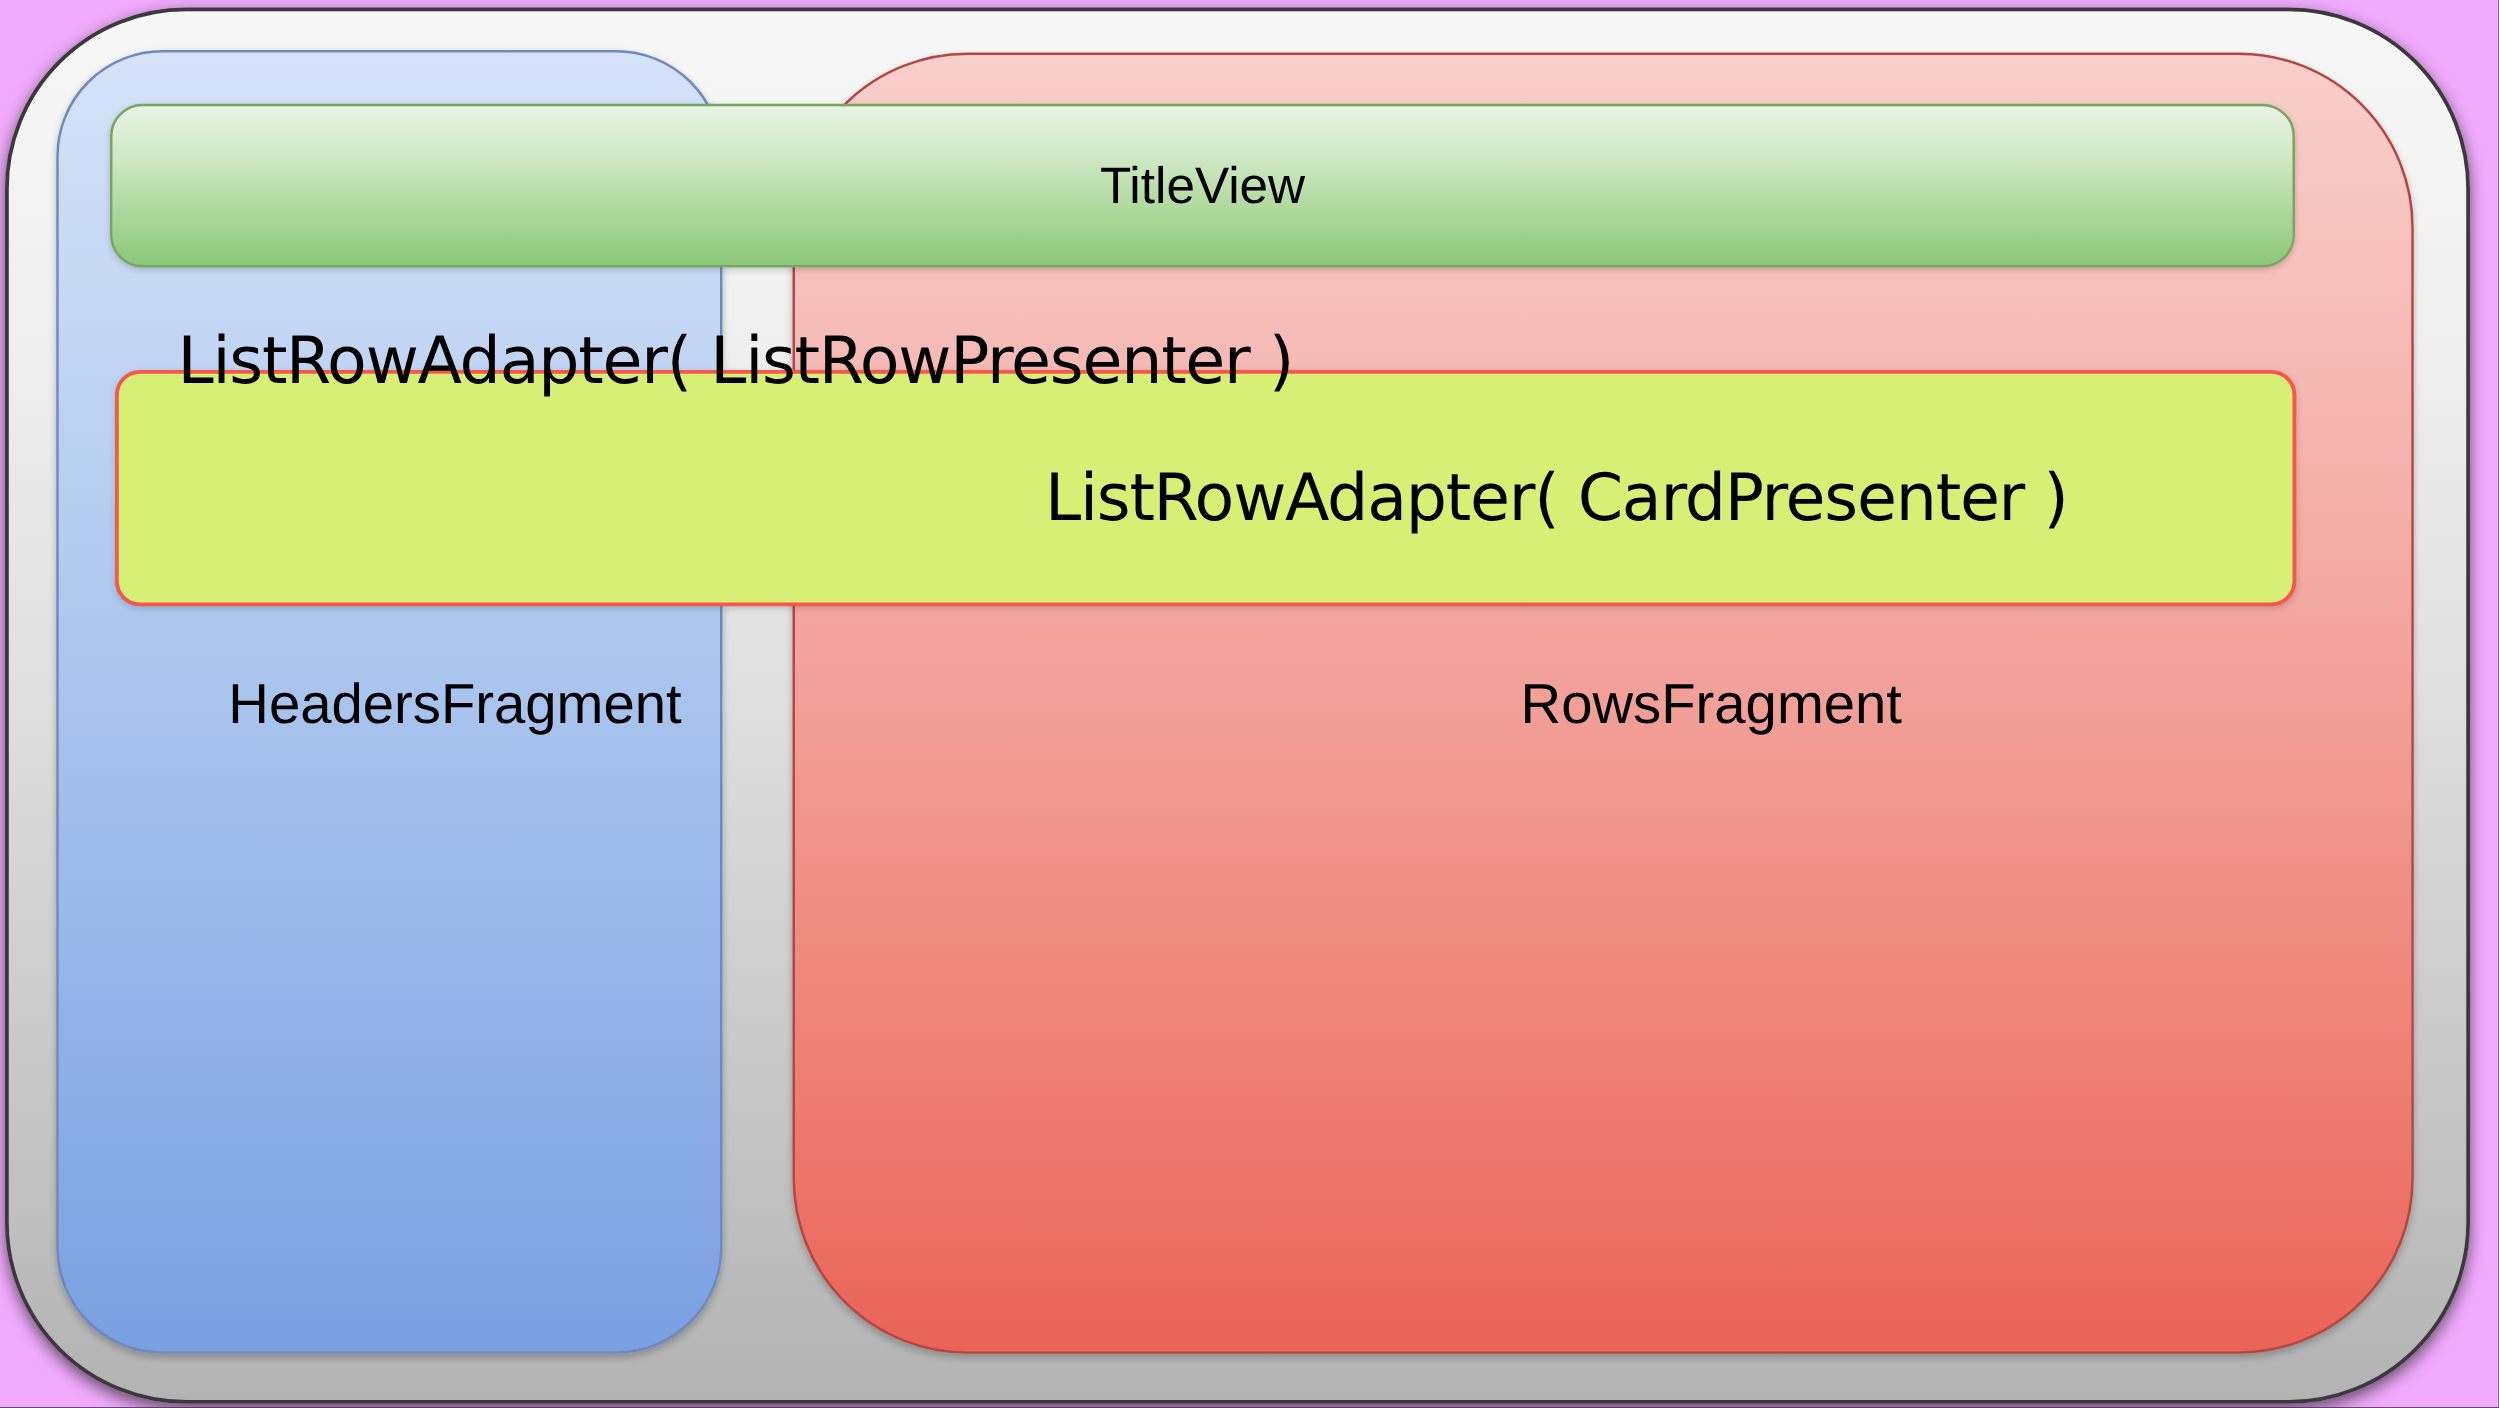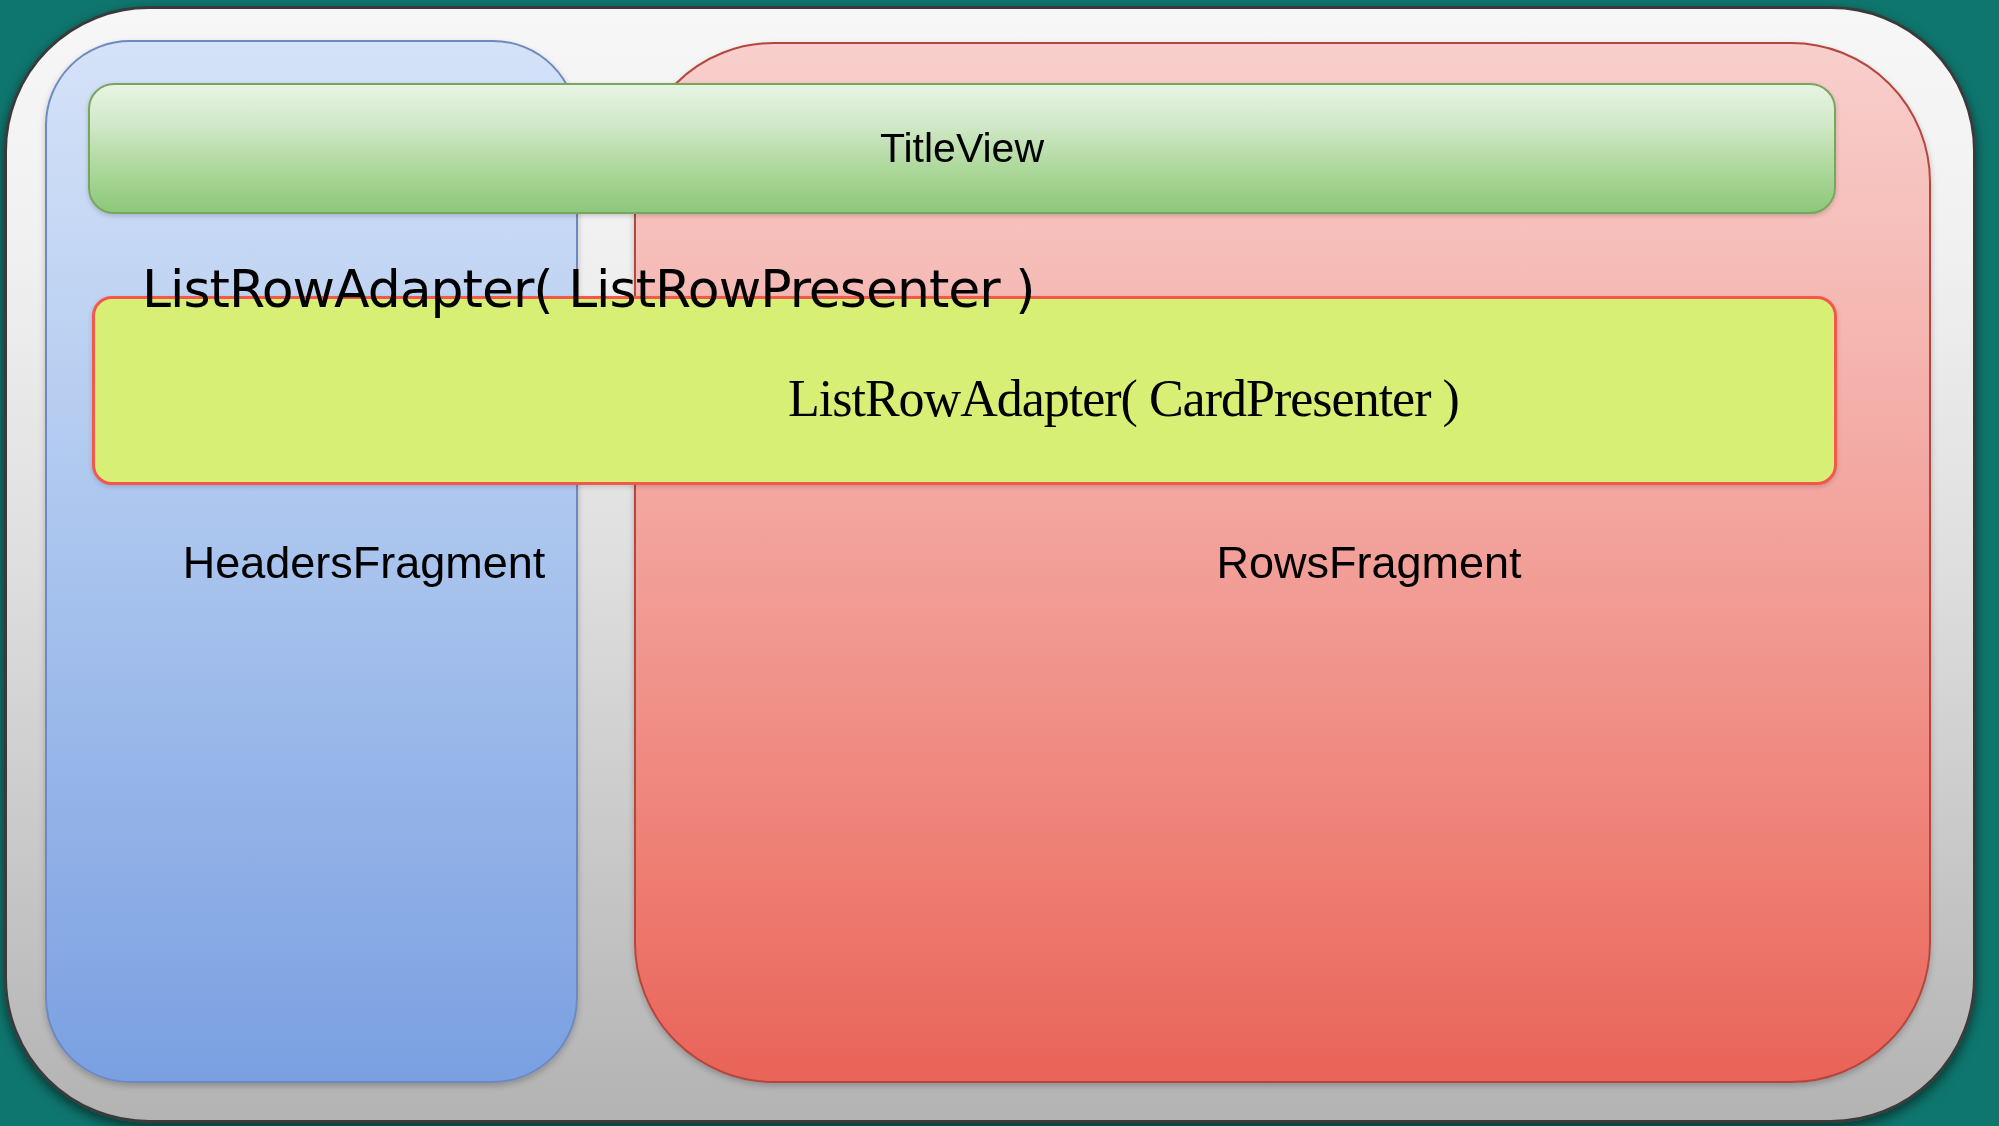"TitleView" .stage { background: #0f766e -> #f0abfc }
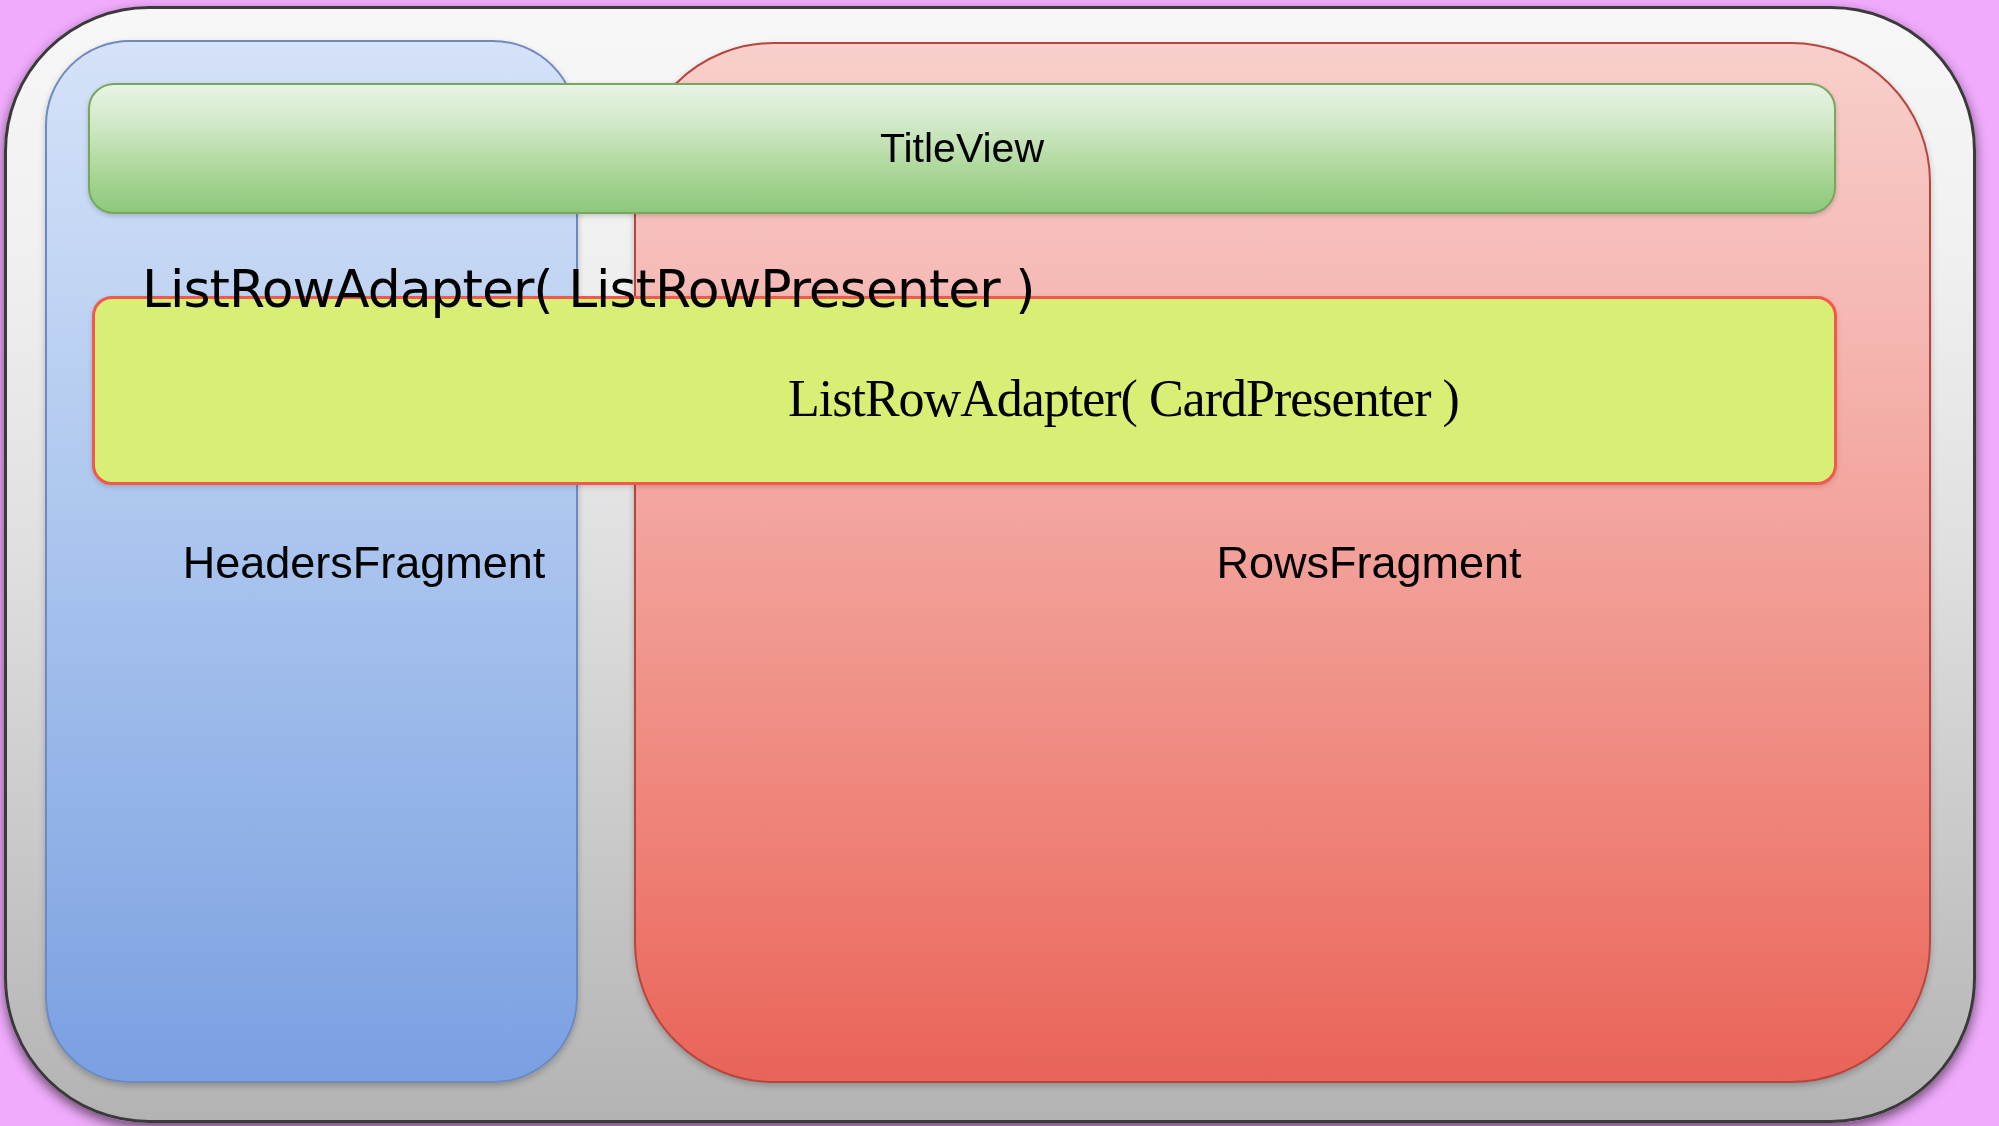"ListRowAdapter( CardPresenter )" .card-adapter-label { font-family: Liberation Serif, serif -> none; left: 788px -> 836px }
